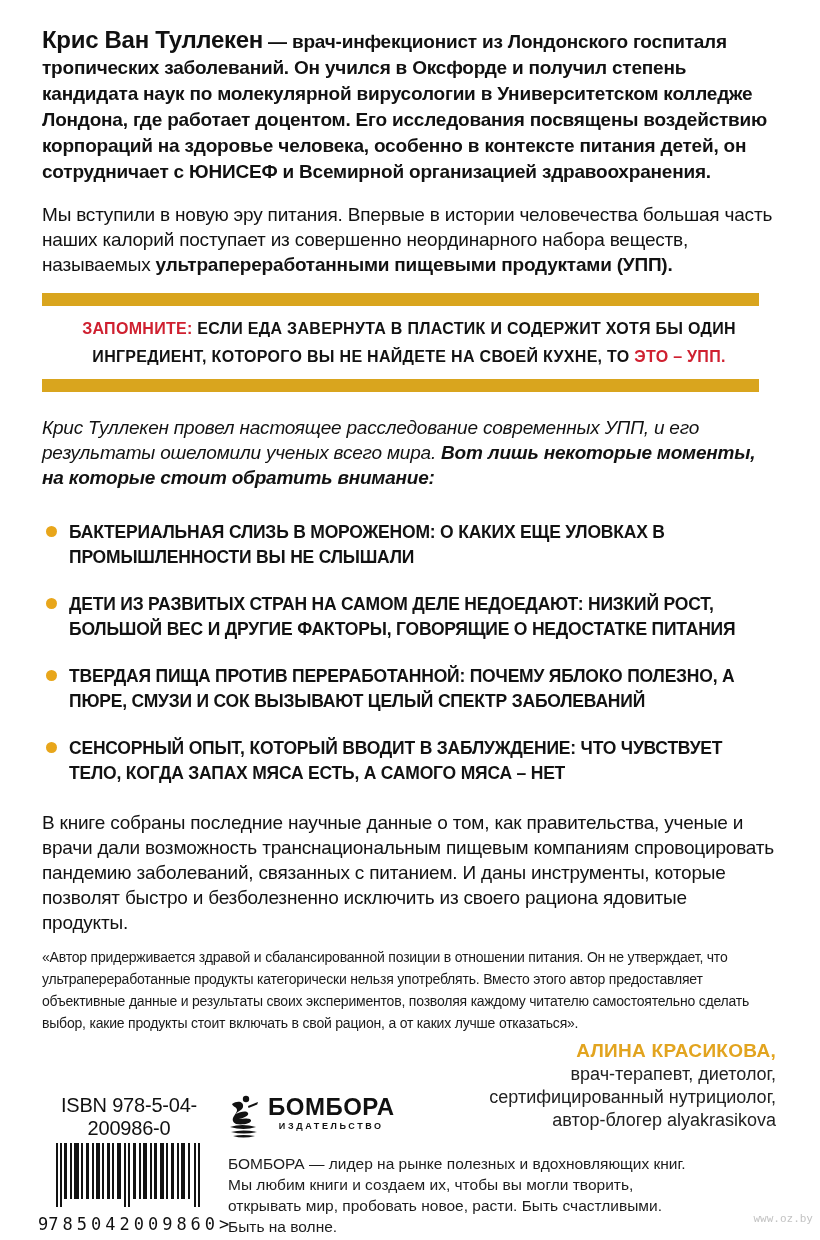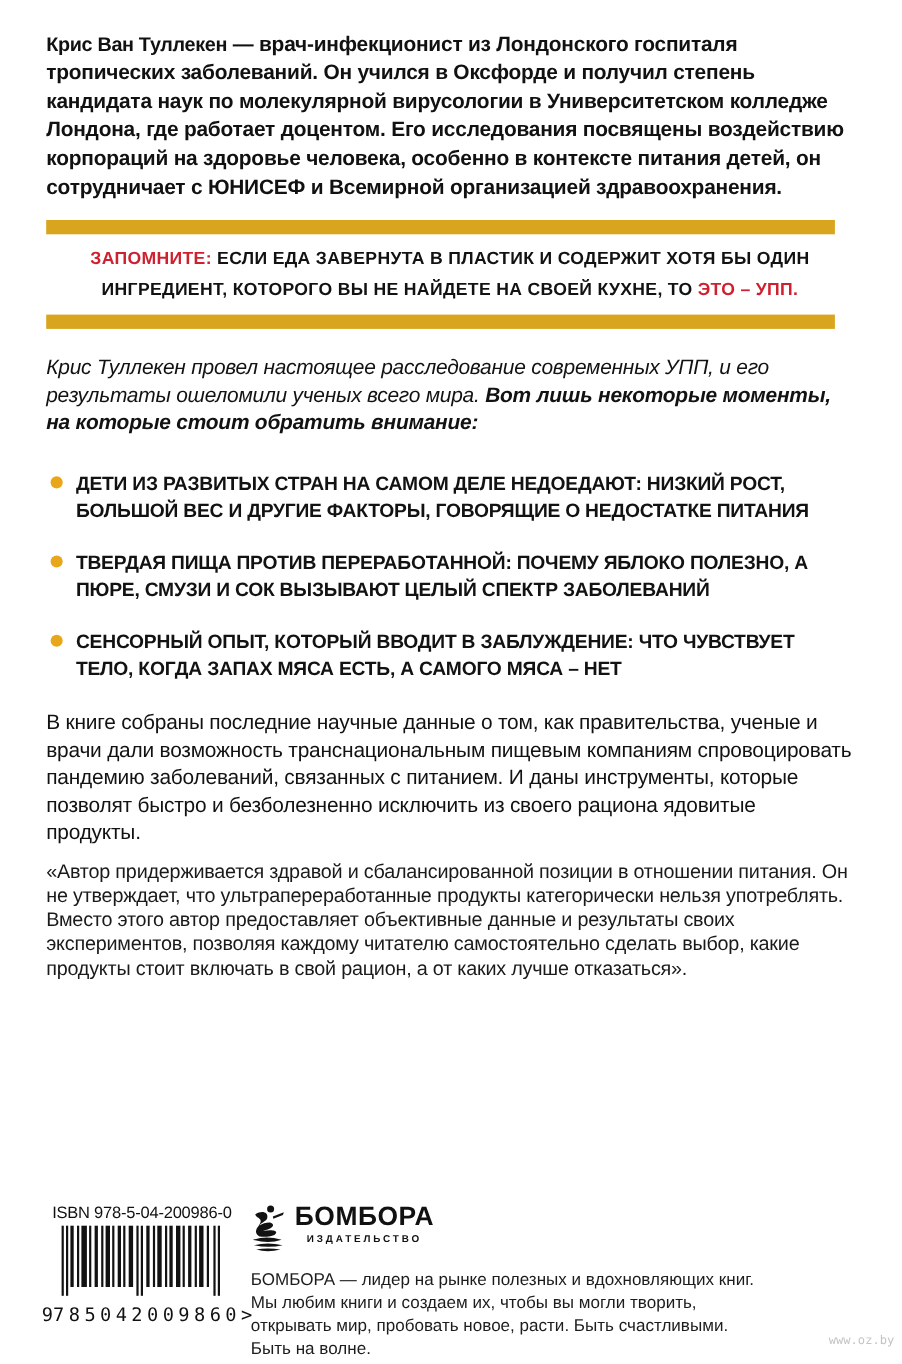"Крис Ван Туллекен" .author-name { font-size: 18px -> 24px }
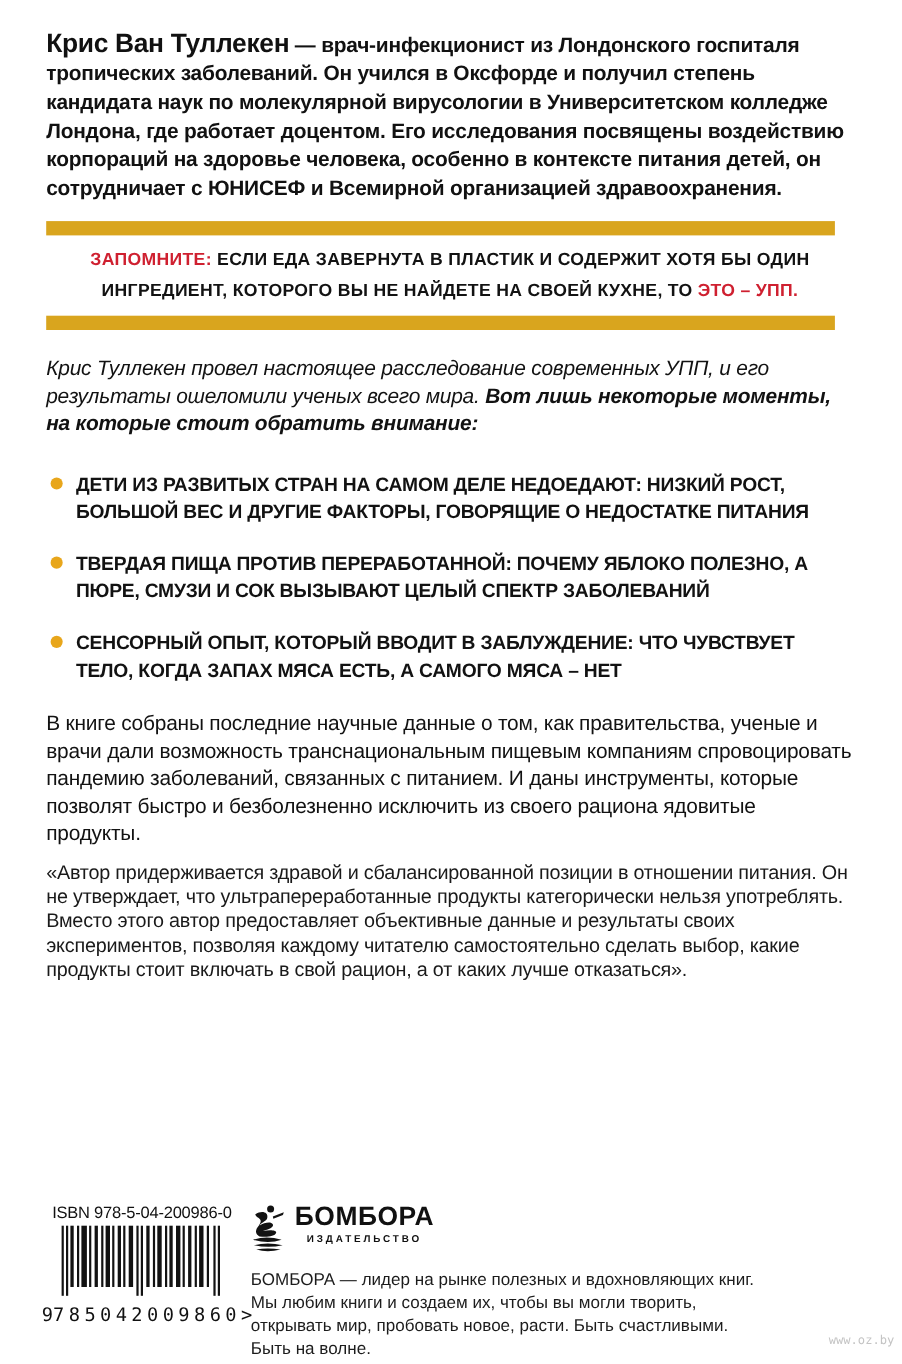"Мы вступили в новую эру" p.body-par { html: none -> <p><span>Мы вступили в новую эру питания. Впервые в истории человечества большая часть наших калорий поступает из совершенно неординарного набора веществ, называемых </span><b>ультрапереработанными пищевыми продуктами (УПП).</b></p> }
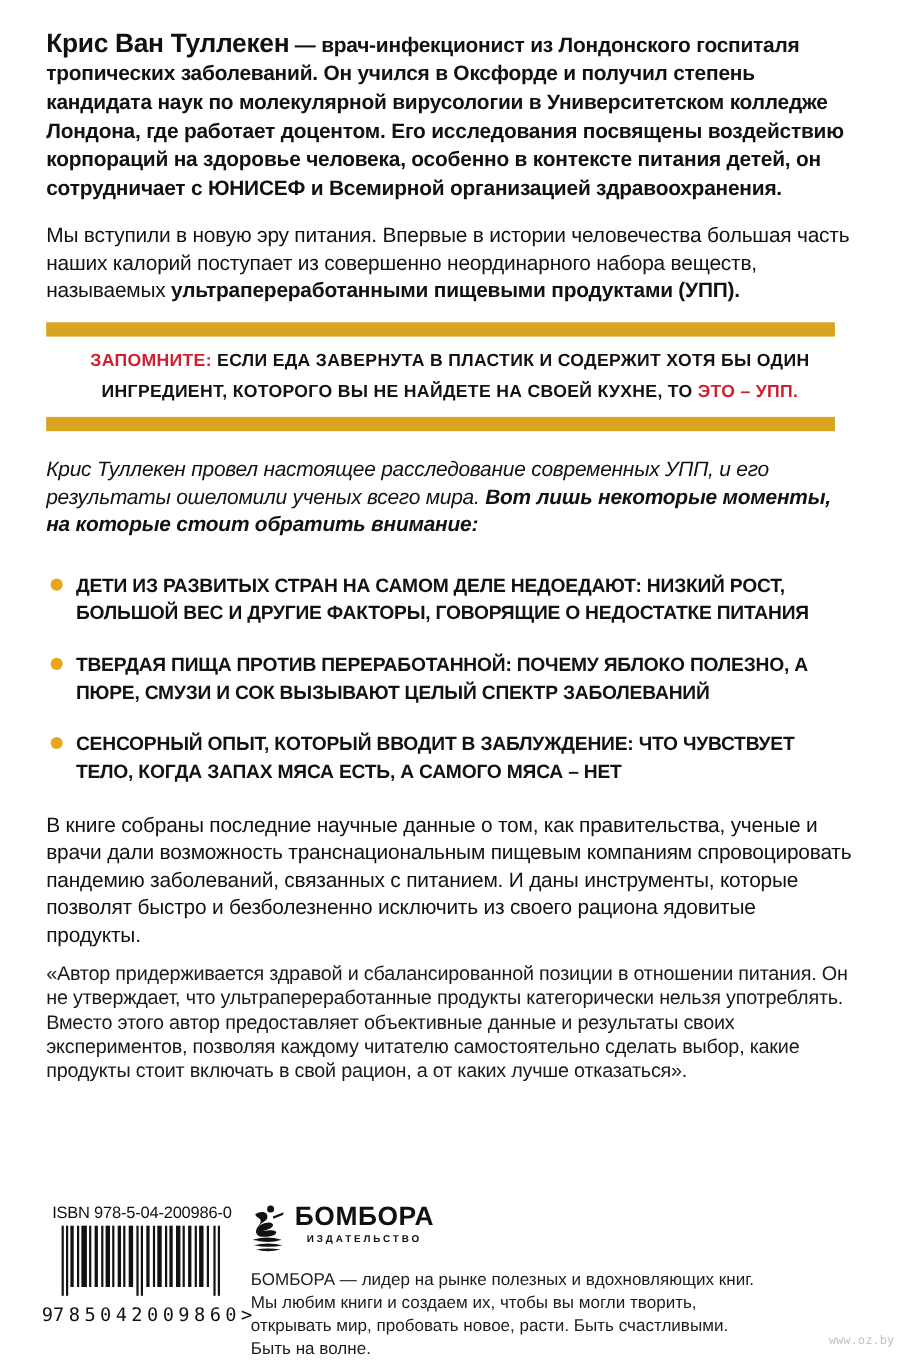"БАКТЕРИАЛЬНАЯ СЛИЗЬ В МОРОЖЕНОМ: О" li { html: none -> <li> <span></span> <span>БАКТЕРИАЛЬНАЯ СЛИЗЬ В МОРОЖЕНОМ: О КАКИХ ЕЩЕ УЛОВКАХ В ПРОМЫШЛЕННОСТИ ВЫ НЕ СЛЫШАЛИ</span> </li> }
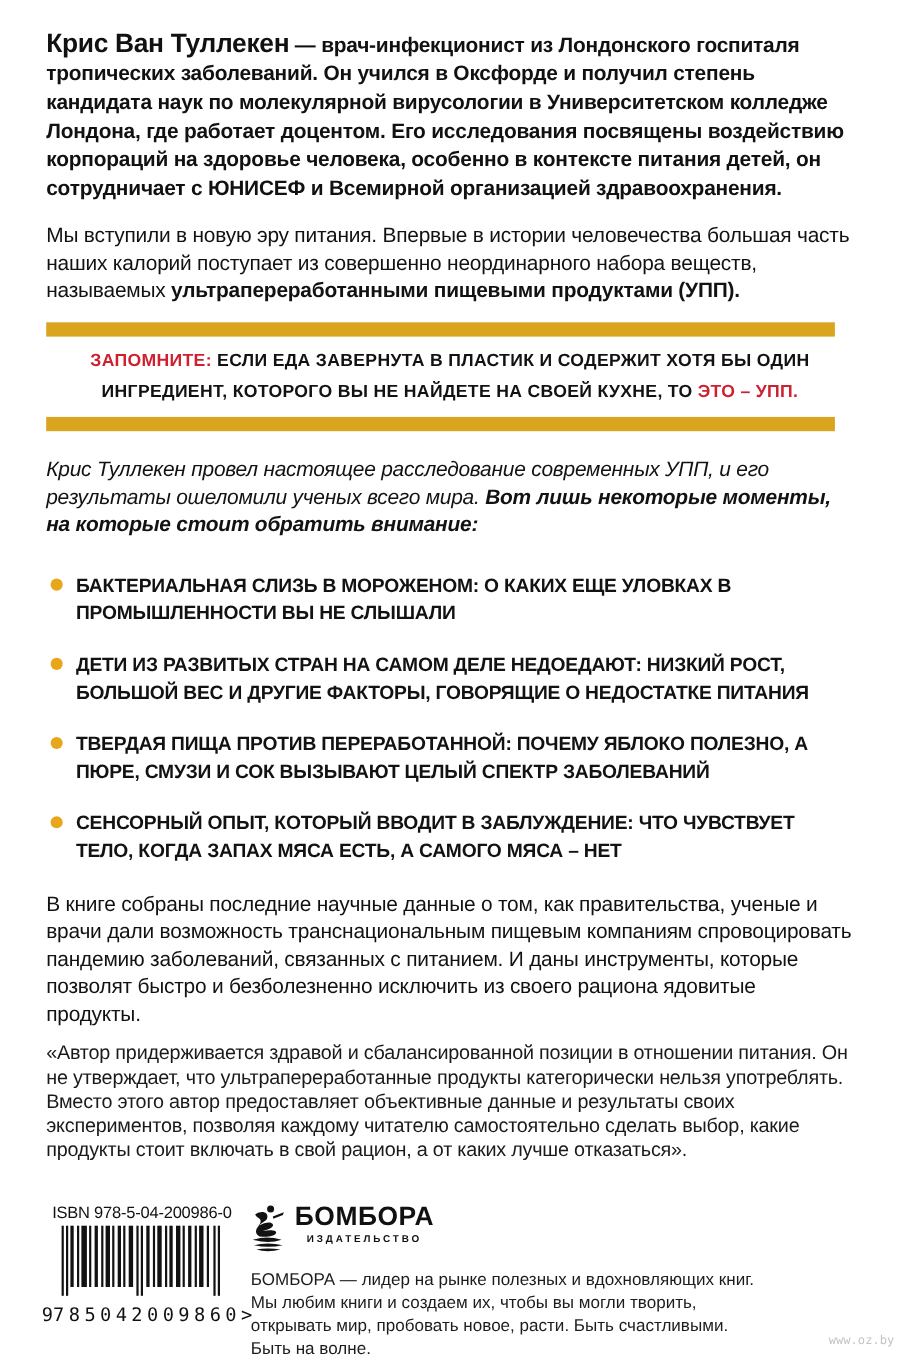"«Автор придерживается здравой и" .quote { font-size: 18px -> 14px }
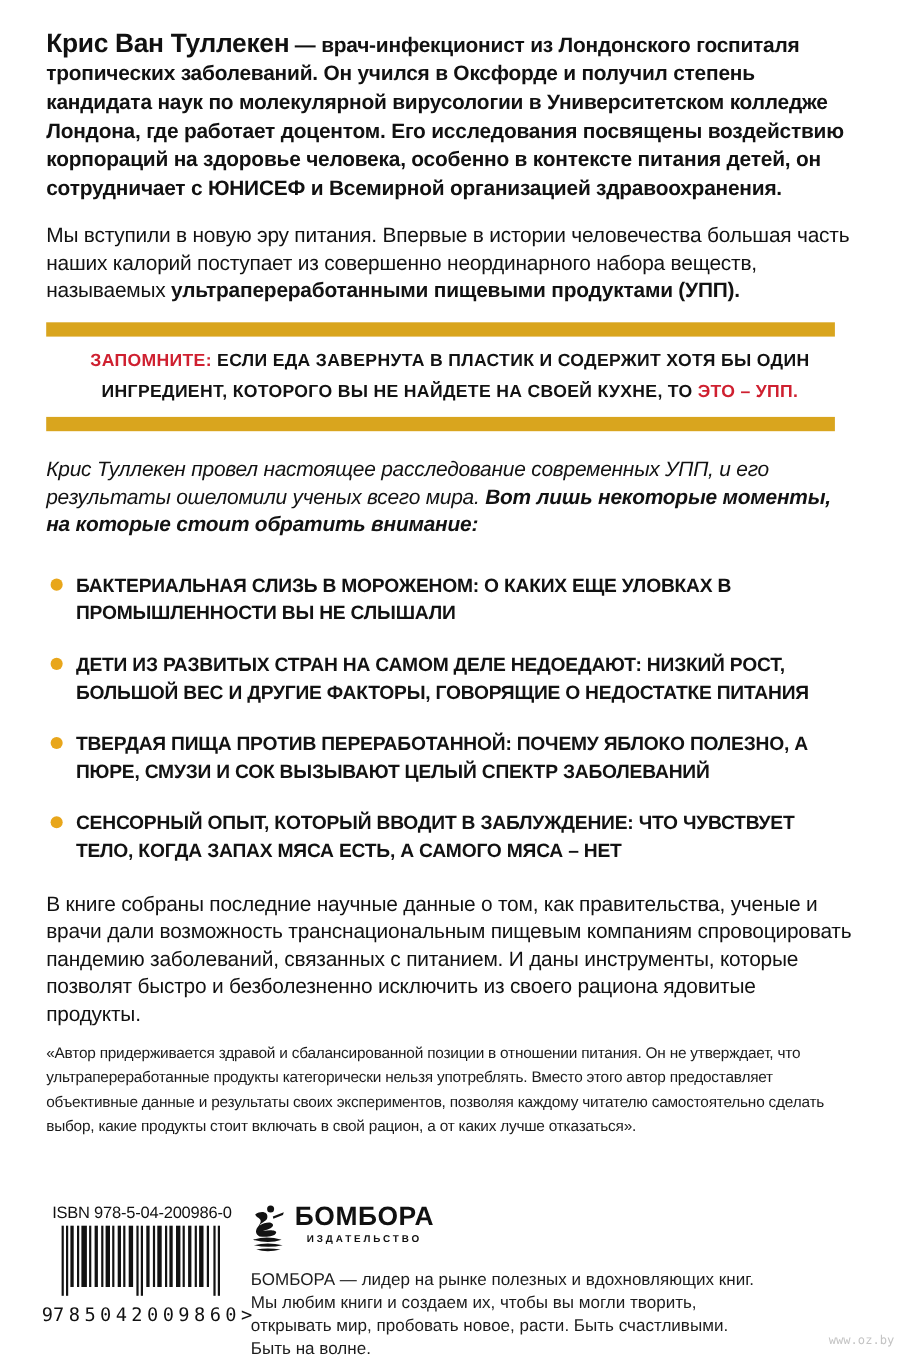"АЛИНА КРАСИКОВА," div.reviewer { html: none -> <div> <div>АЛИНА КРАСИКОВА,</div> <div>врач-терапевт, диетолог,</div> <div>сертифицированный нутрициолог,</div> <div>автор-блогер alyakrasikova</div> </div> }
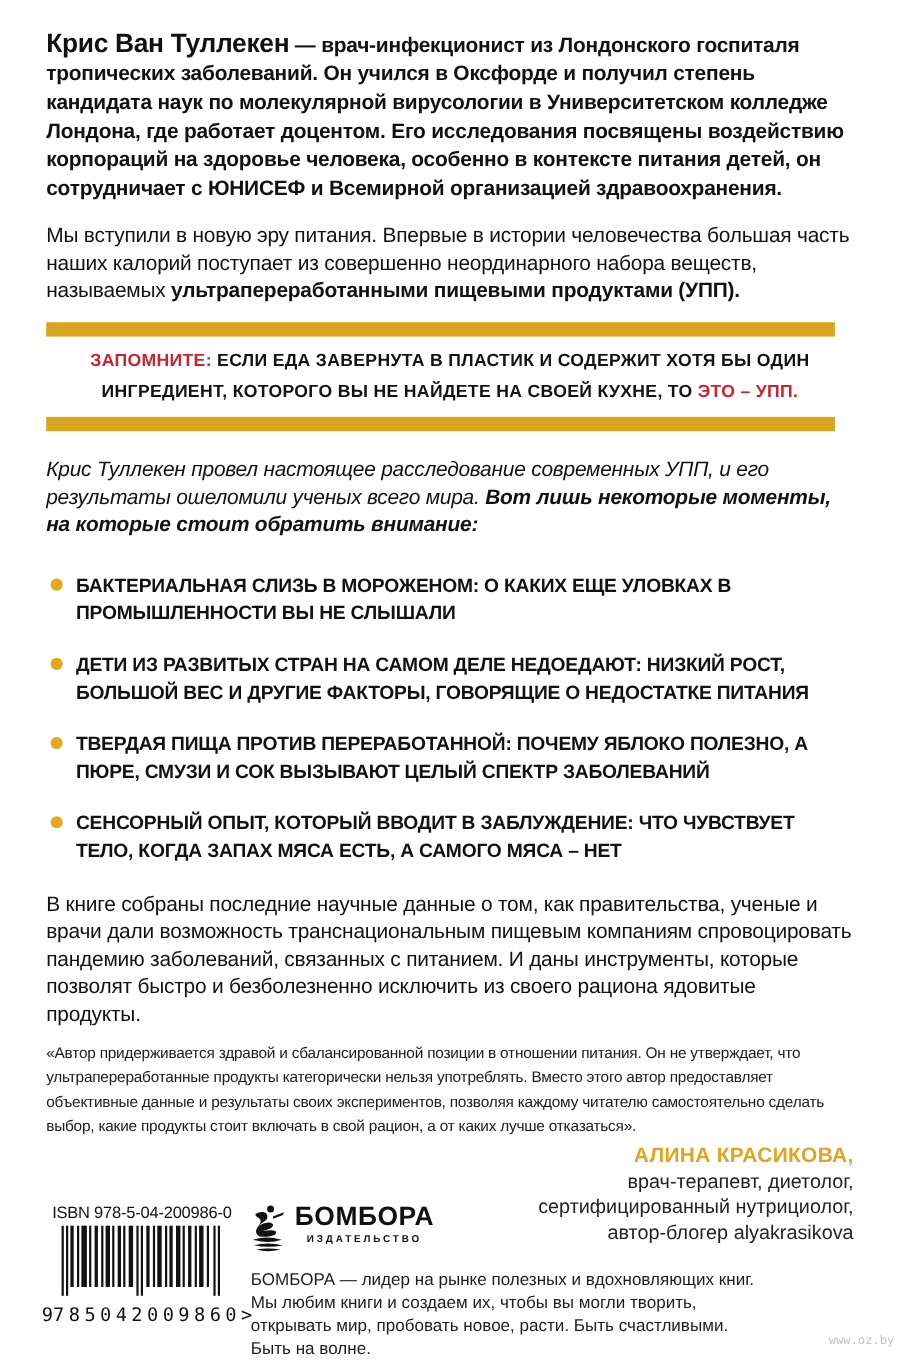"ISBN 978-5-04-200986-0" .isbn-label { font-size: 15px -> 20px }
